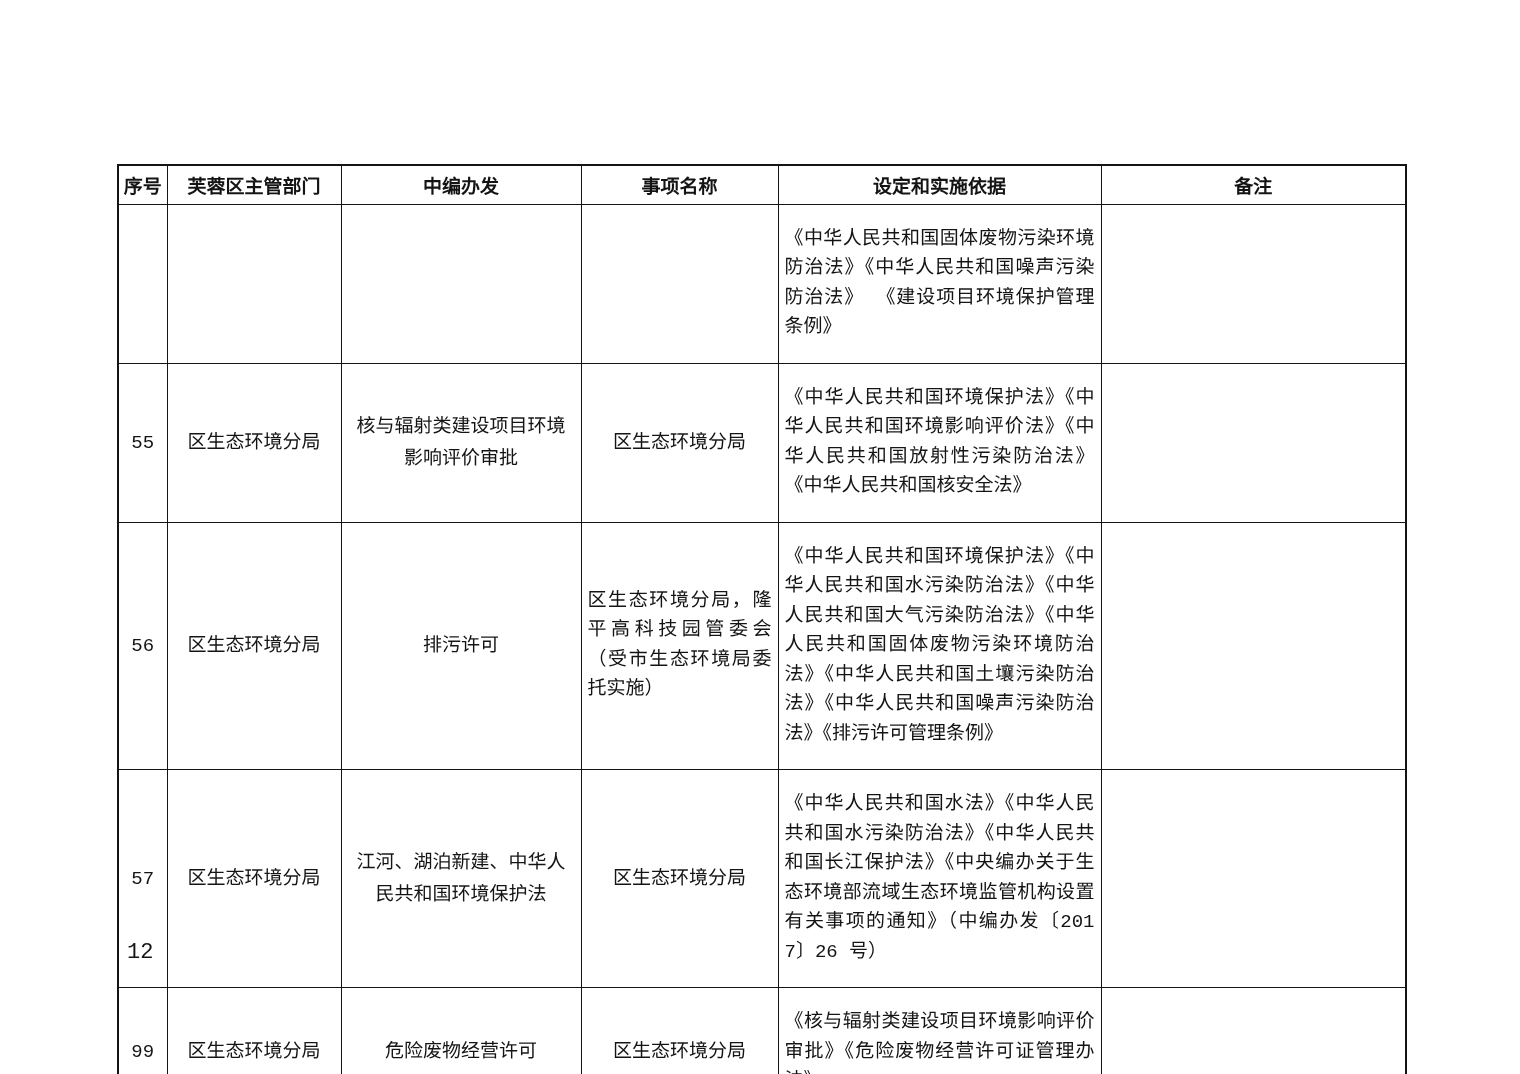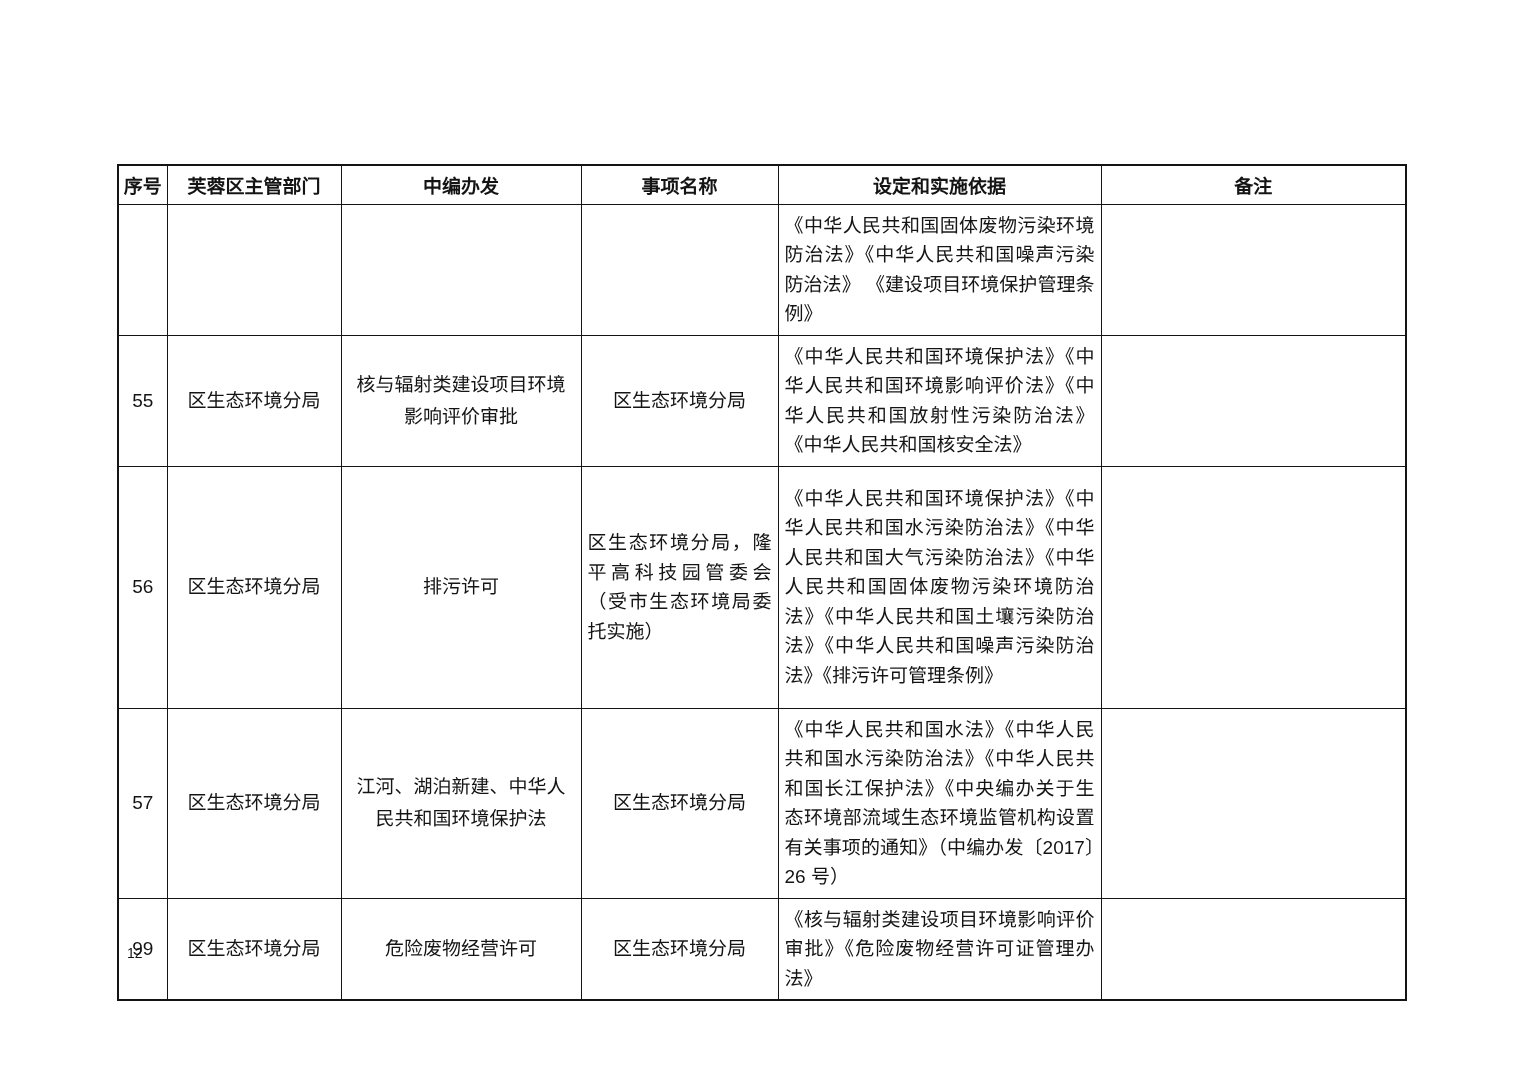"序号" .page { font-family: Liberation Sans, sans-serif -> Liberation Mono, monospace }
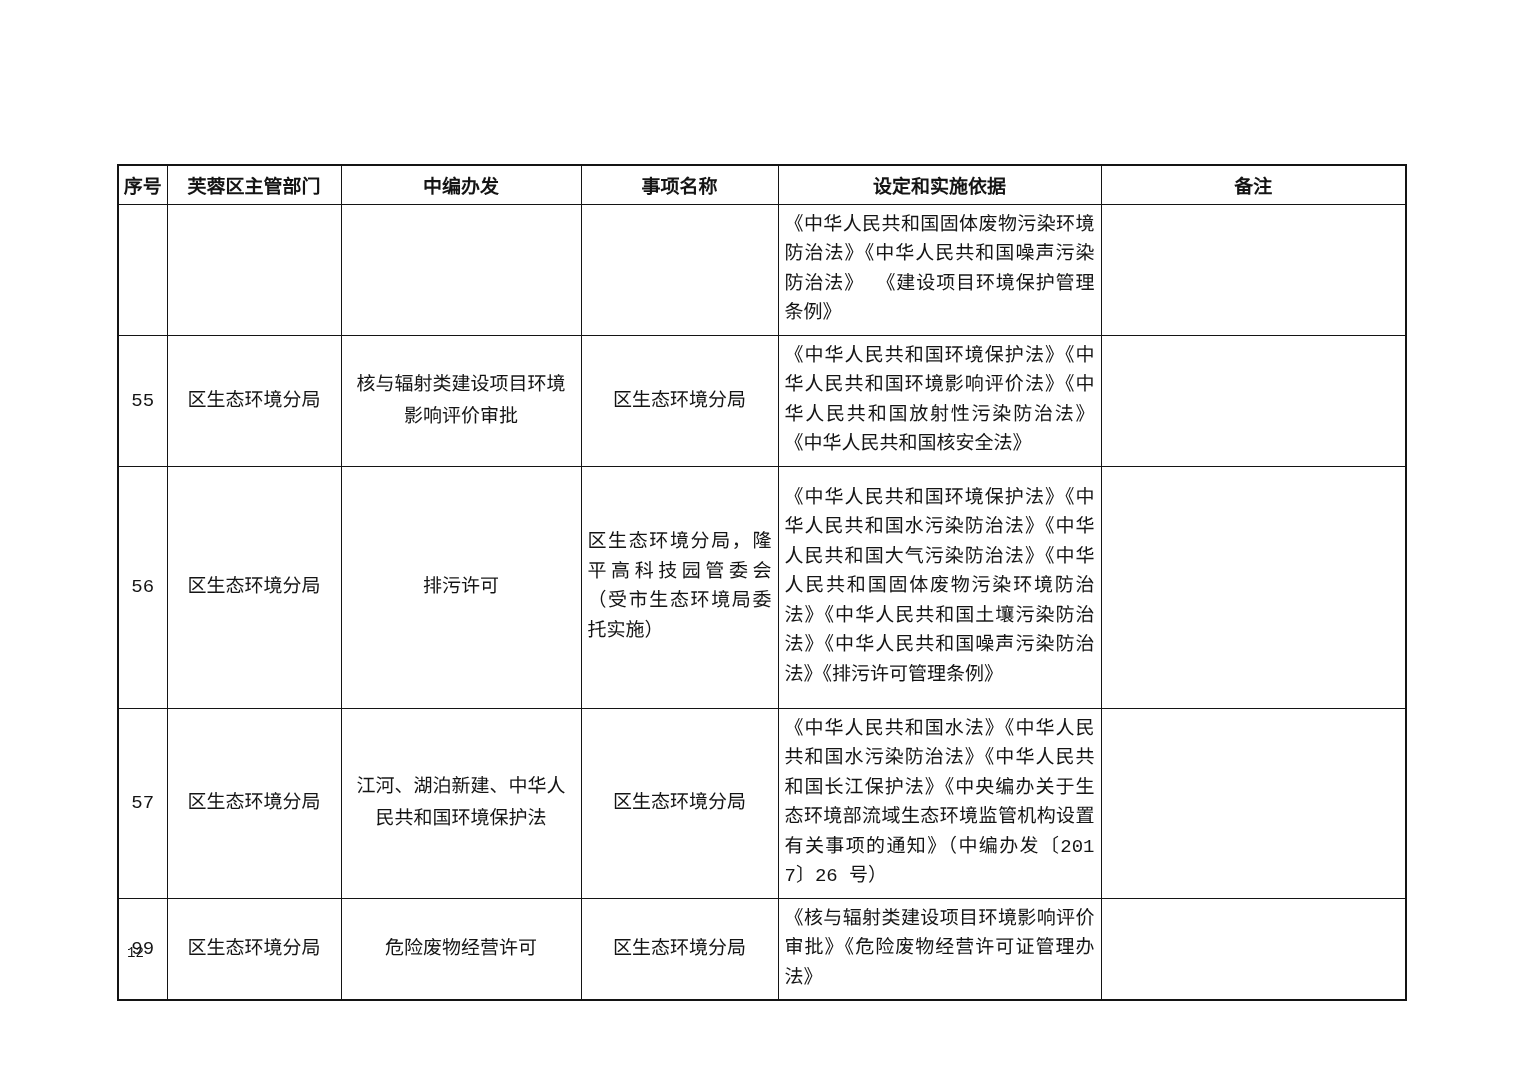"《中华人民共和国固体废物污染环境防治法》《中华人民共和国噪声污染防治法》" table.doc-table th, table.doc-table td { padding: 6px 6px -> 20px 6px }
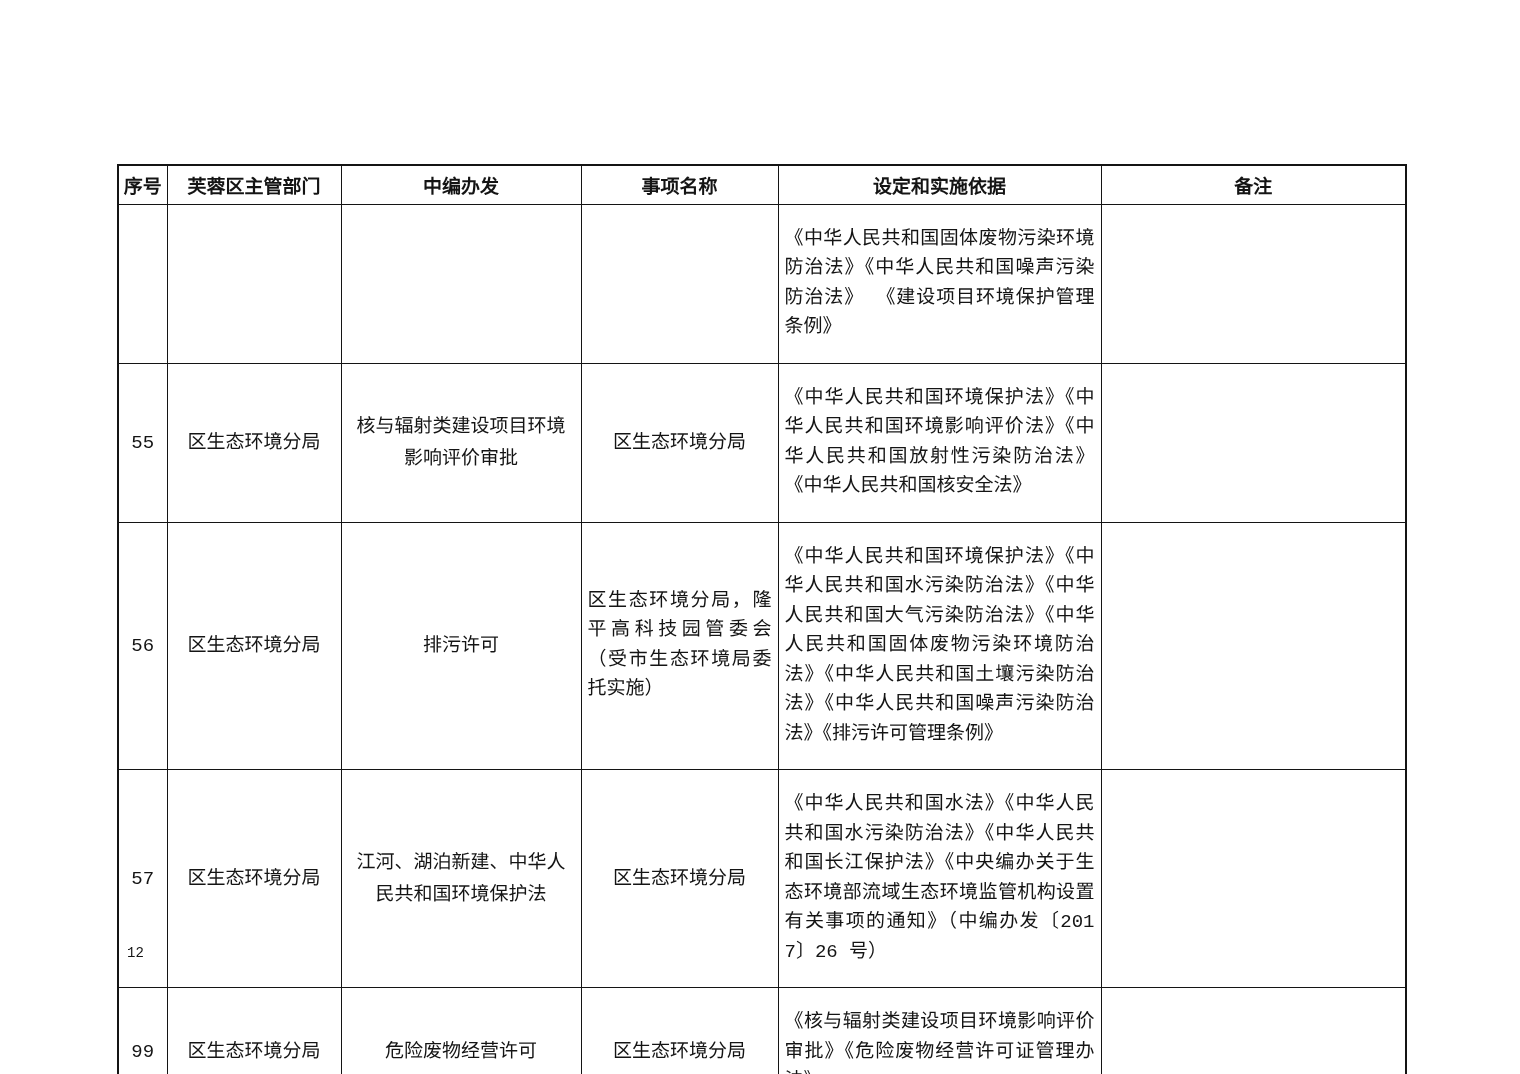"12" .page-number { font-size: 14px -> 22px }
